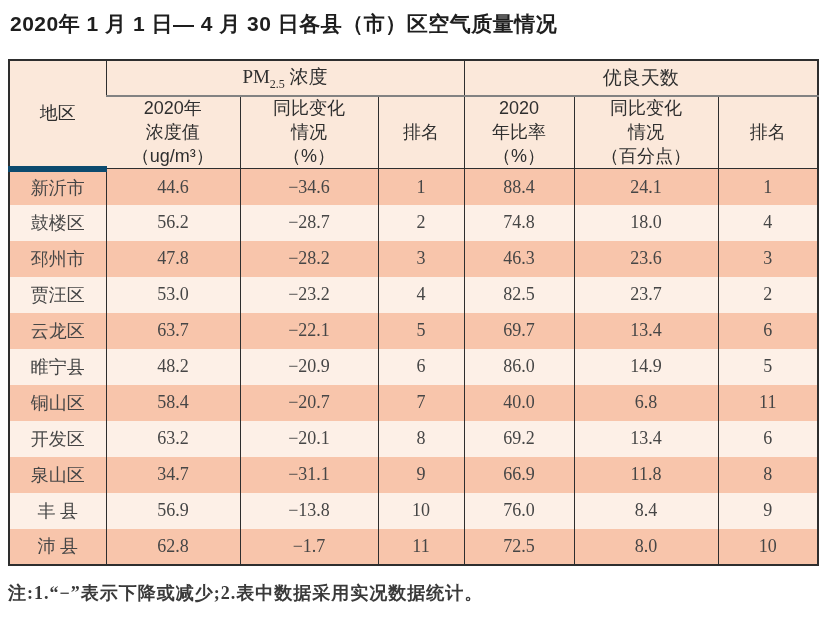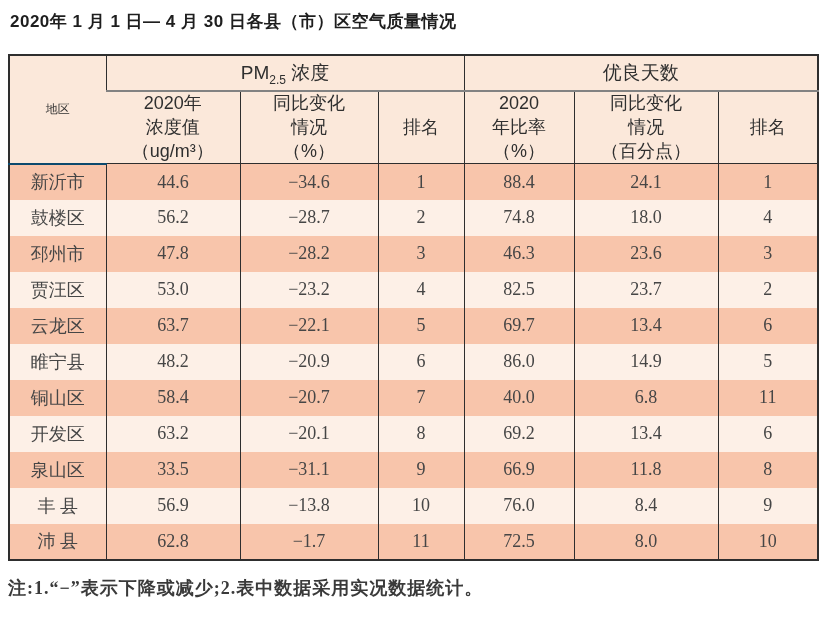"2020年 1 月 1 日—" .page-title { font-size: 17px -> 21px }
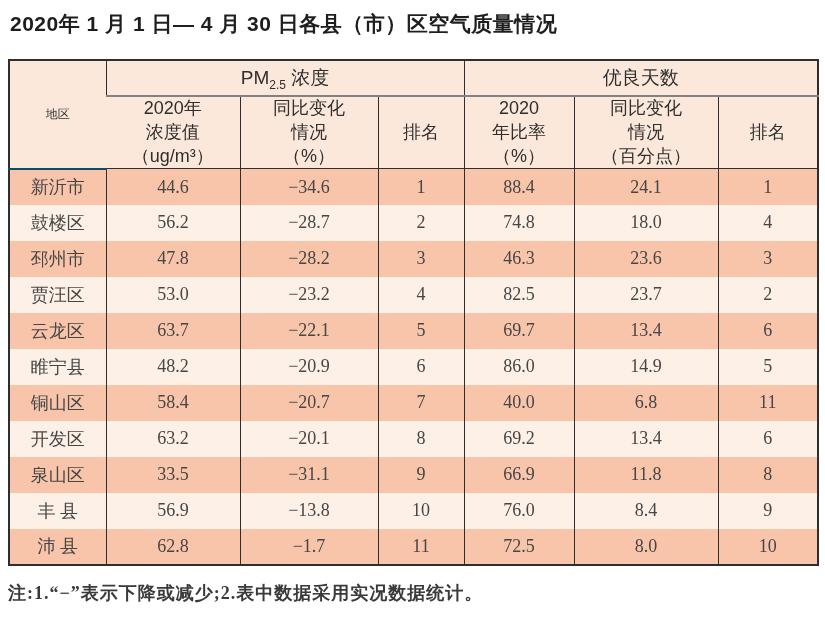"PM2.5 浓度" .group-row th { font-family: none -> Liberation Serif, serif }
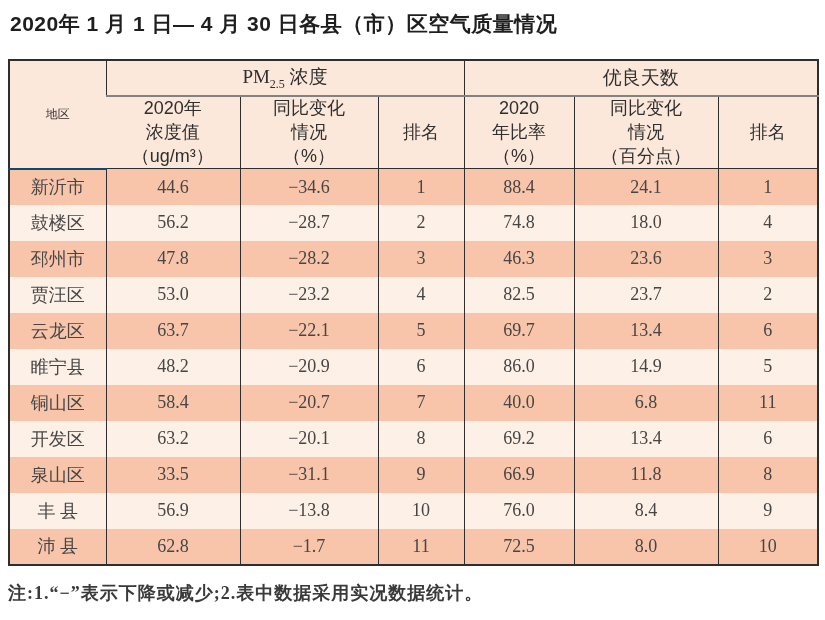"地区" th.region-h { border-bottom: 2px solid #0c4a6e -> 6px solid #0c4a6e; font-size: 12px -> 18px }
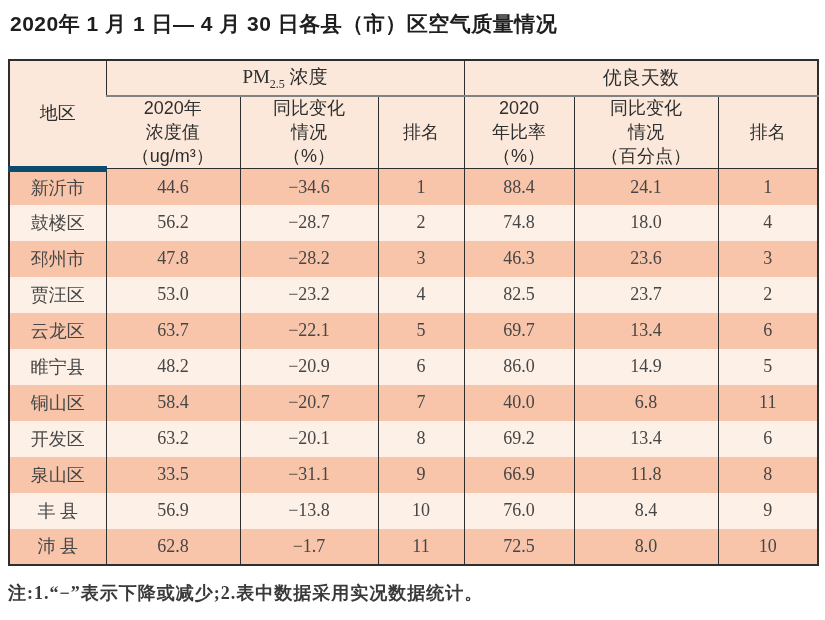"33.5" td { text: 33.5 -> 34.7 }
